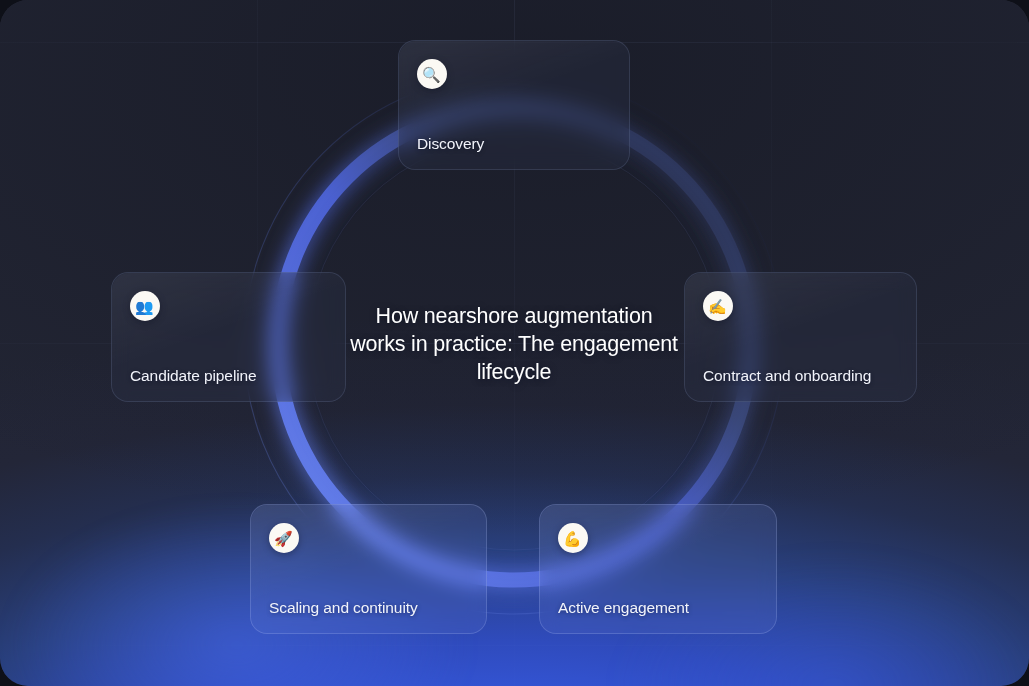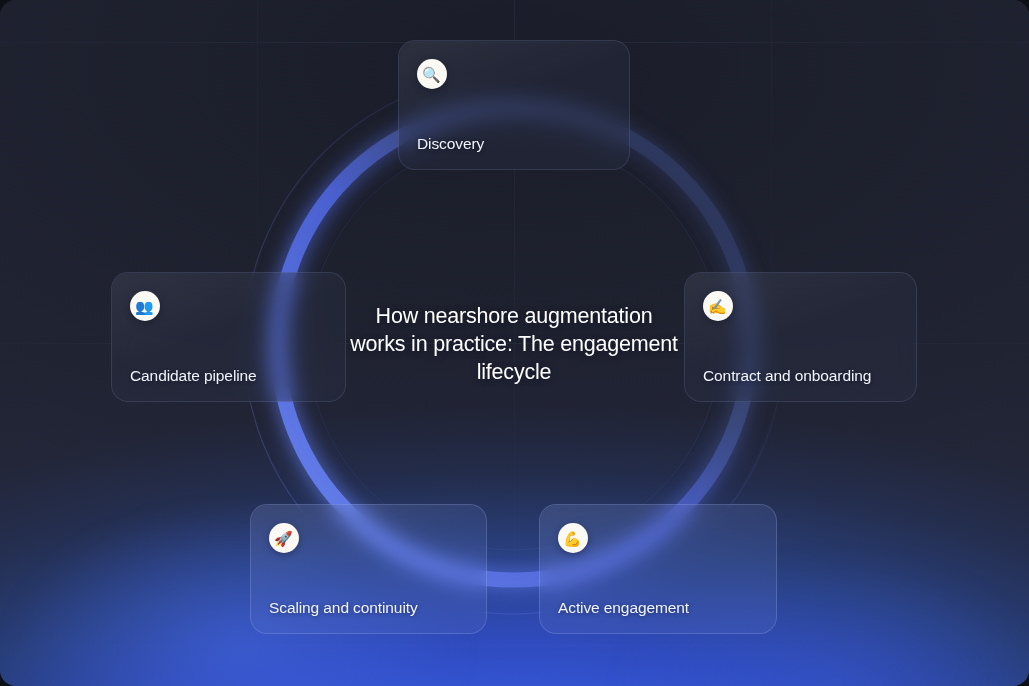"How nearshore augmentation works in" .stage { border-radius: 16px -> 28px }
